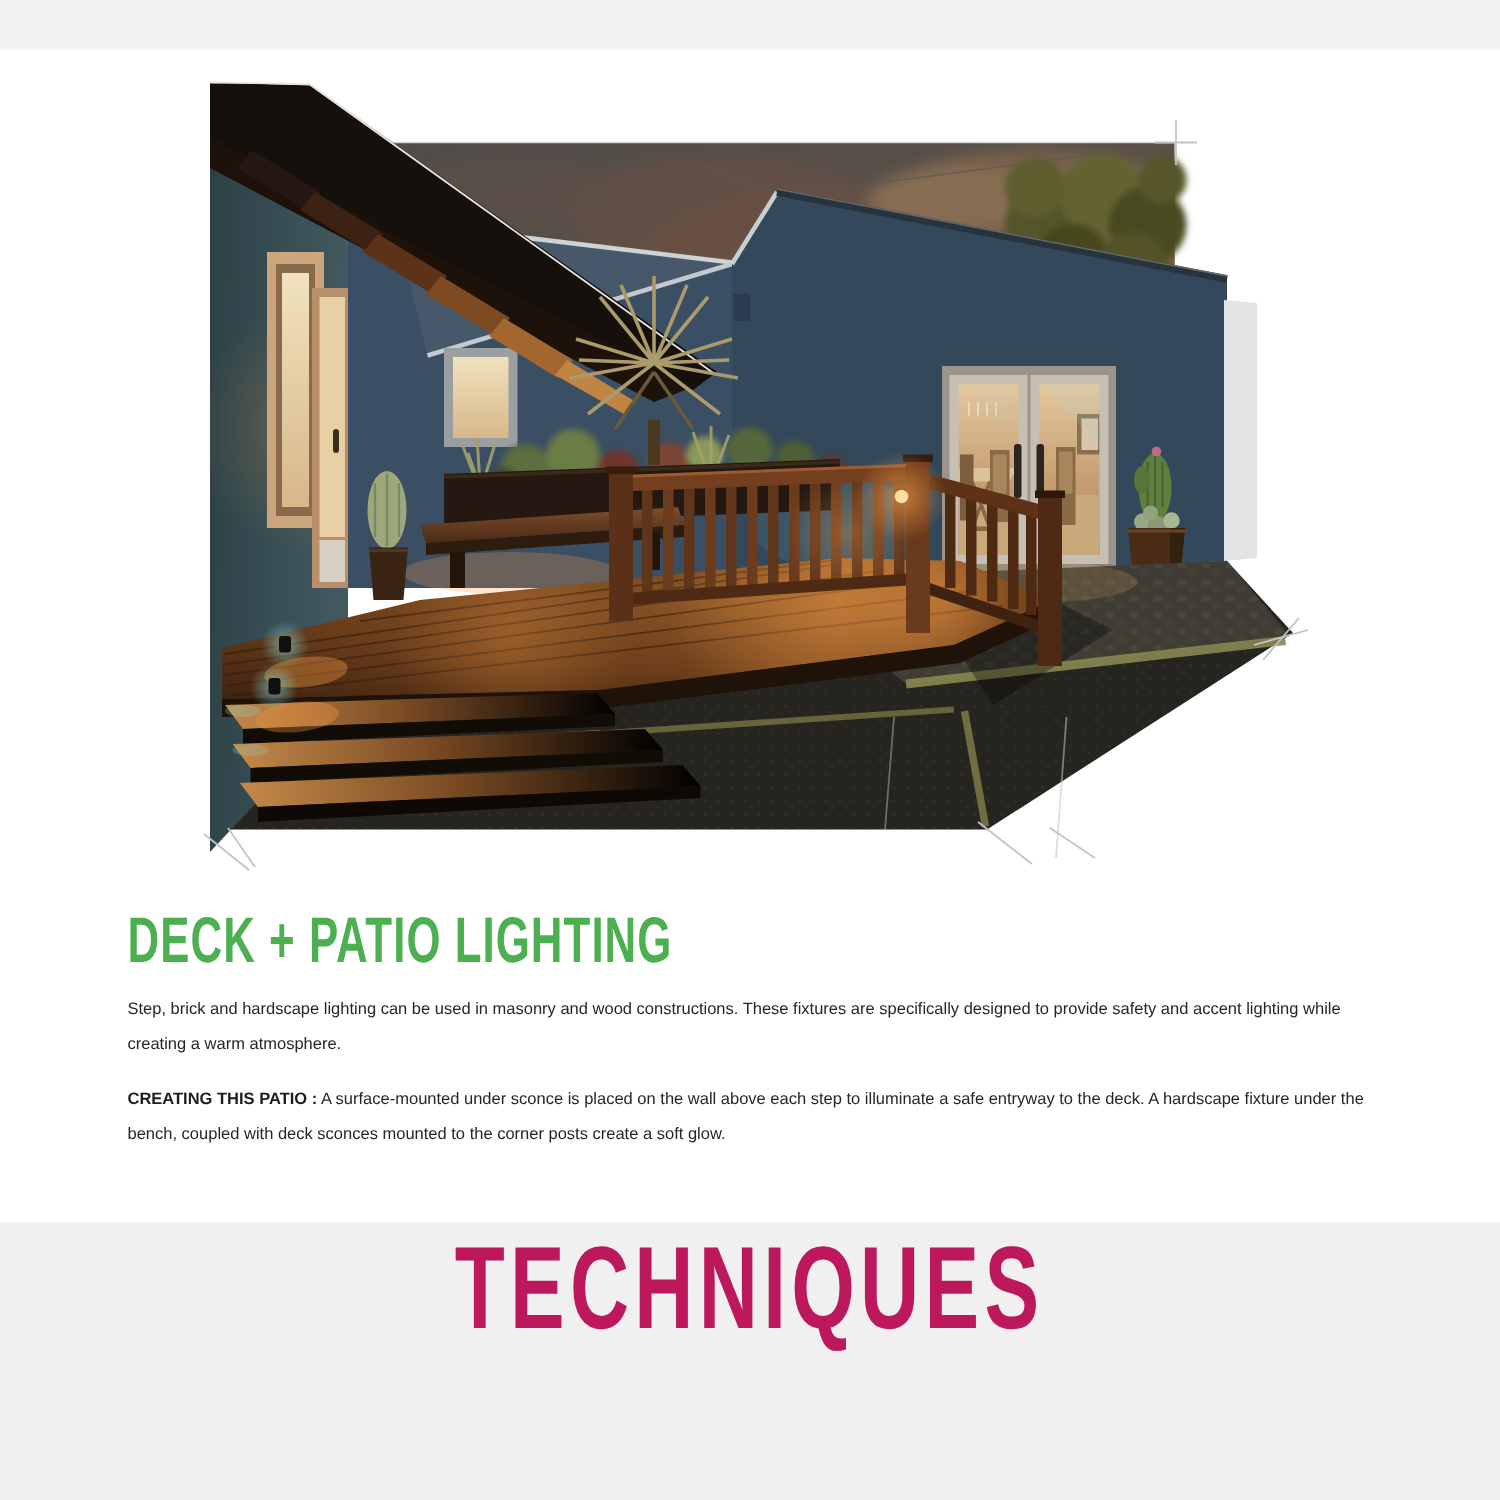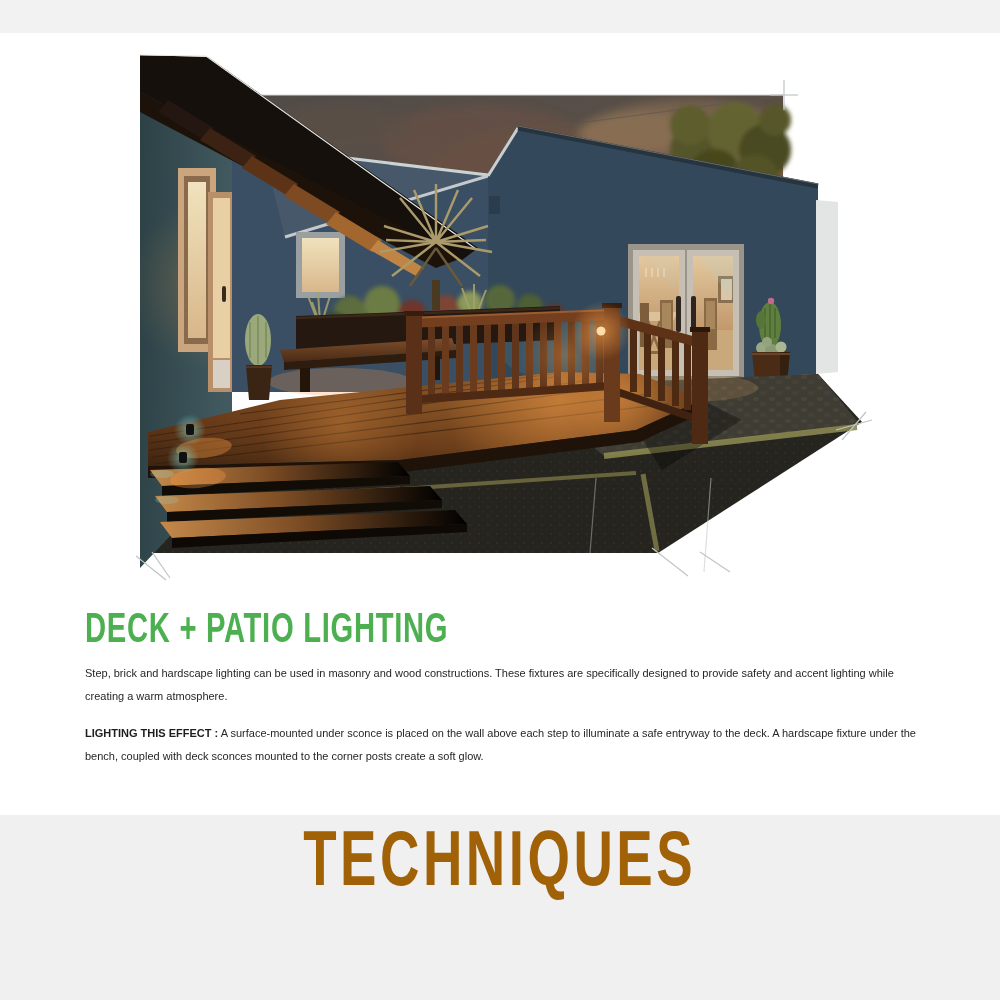"LIGHTING THIS EFFECT :" strong { text: LIGHTING THIS EFFECT -> CREATING THIS PATIO }
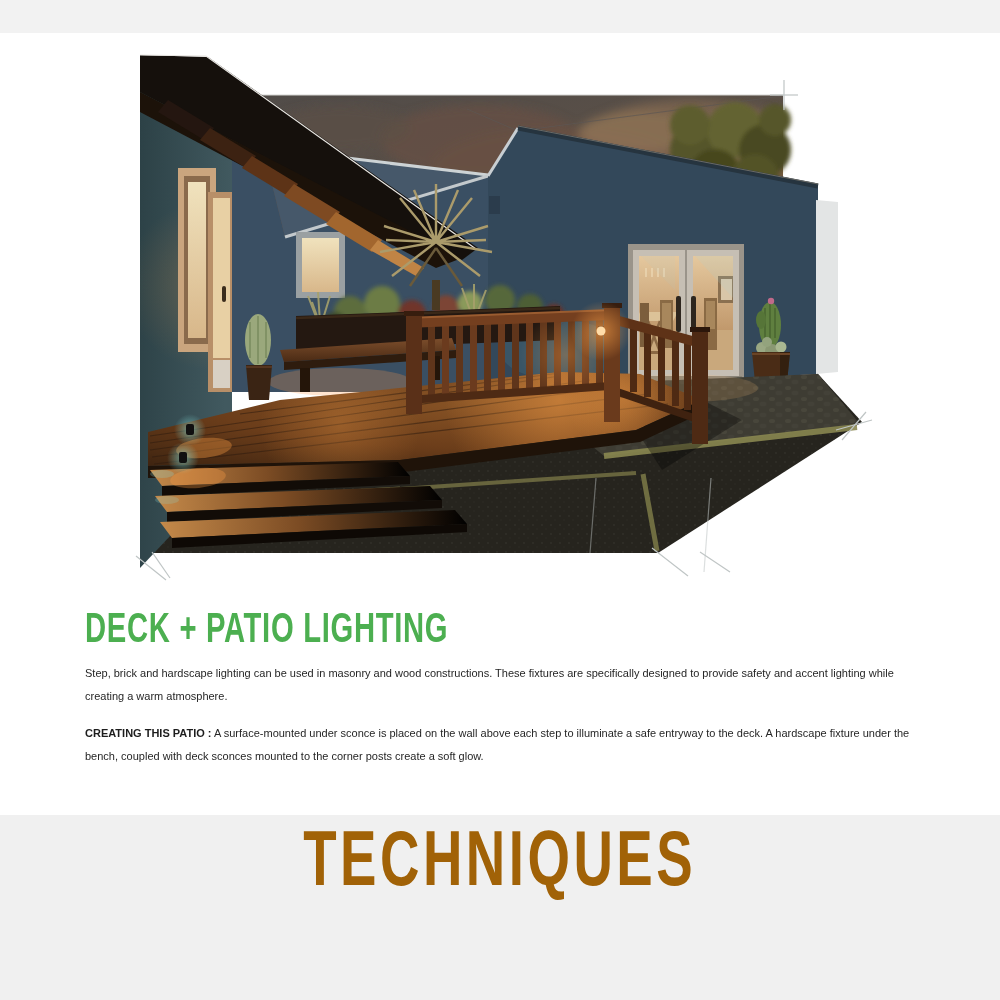"TECHNIQUES" .brand-line2 { color: #a16207 -> #be185d }
